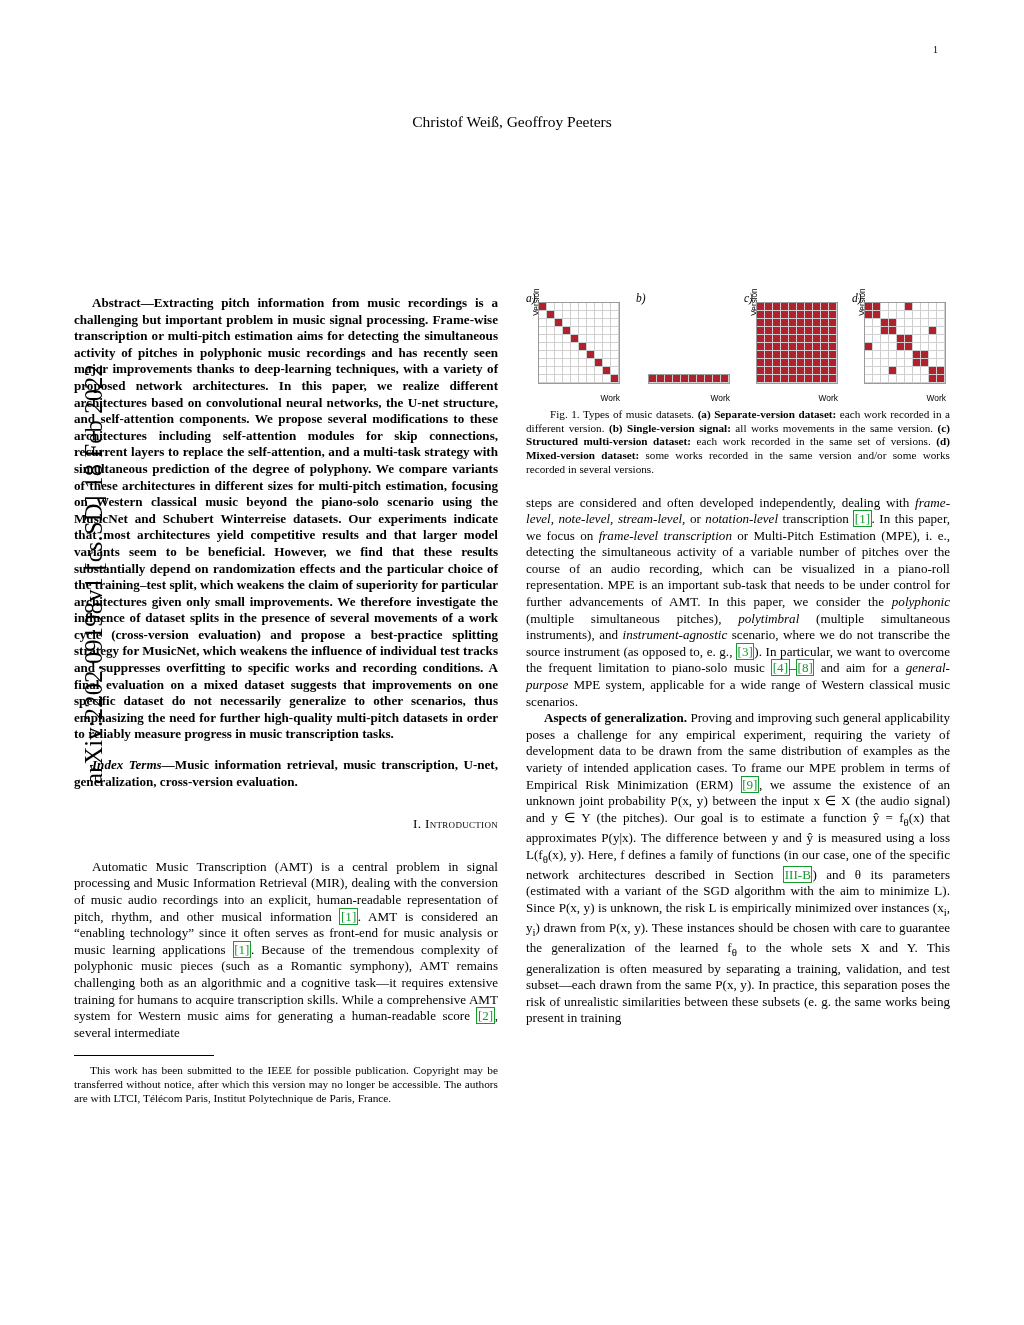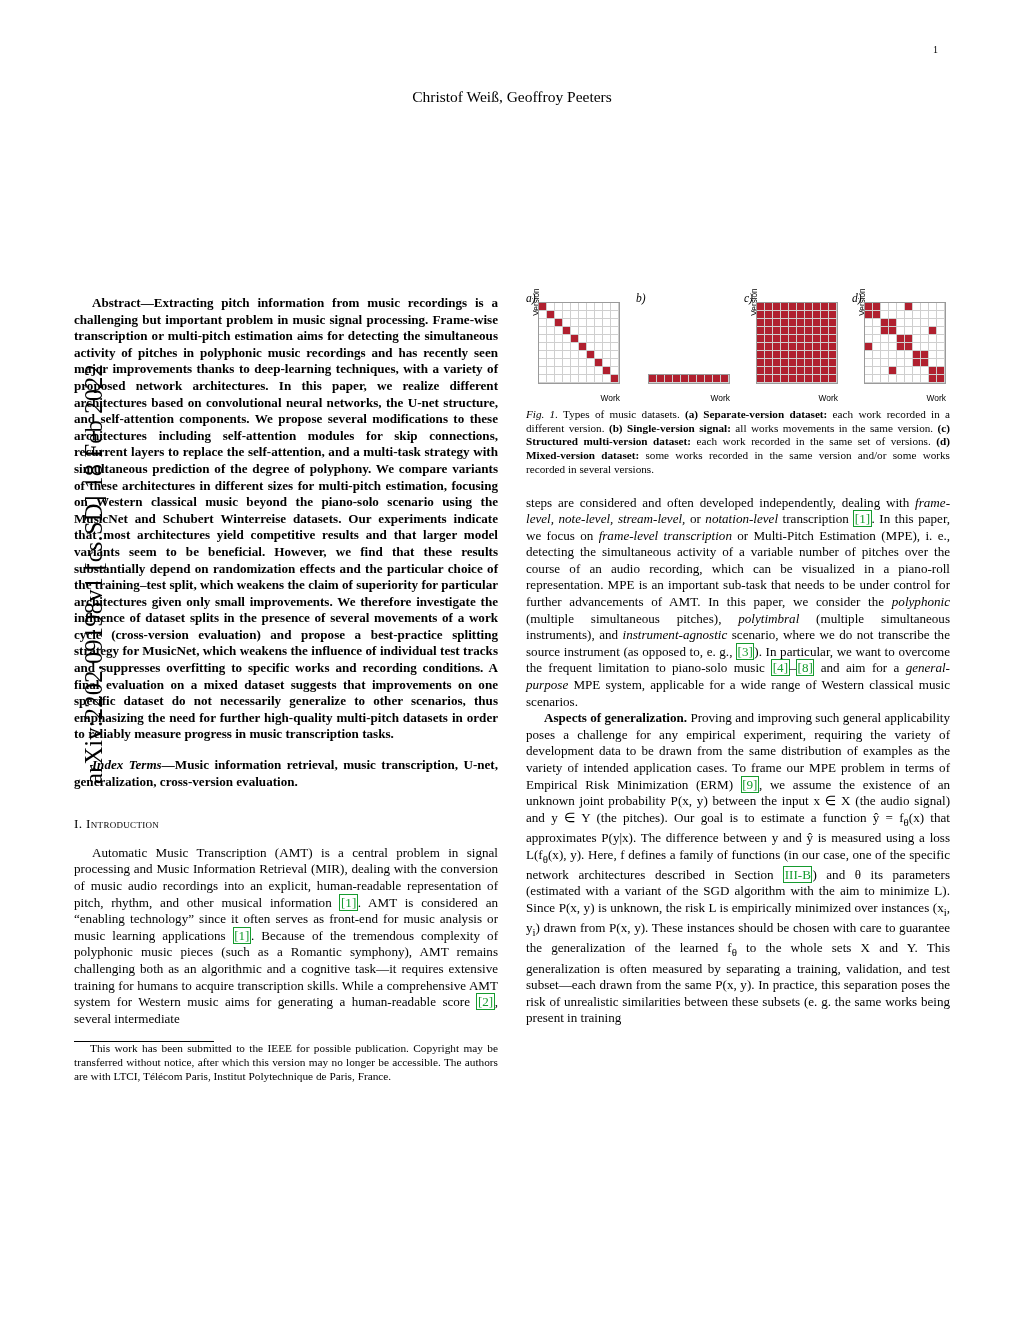"Christof Weiß, Geoffroy Peeters" .authors { margin-top: none -> 25px }
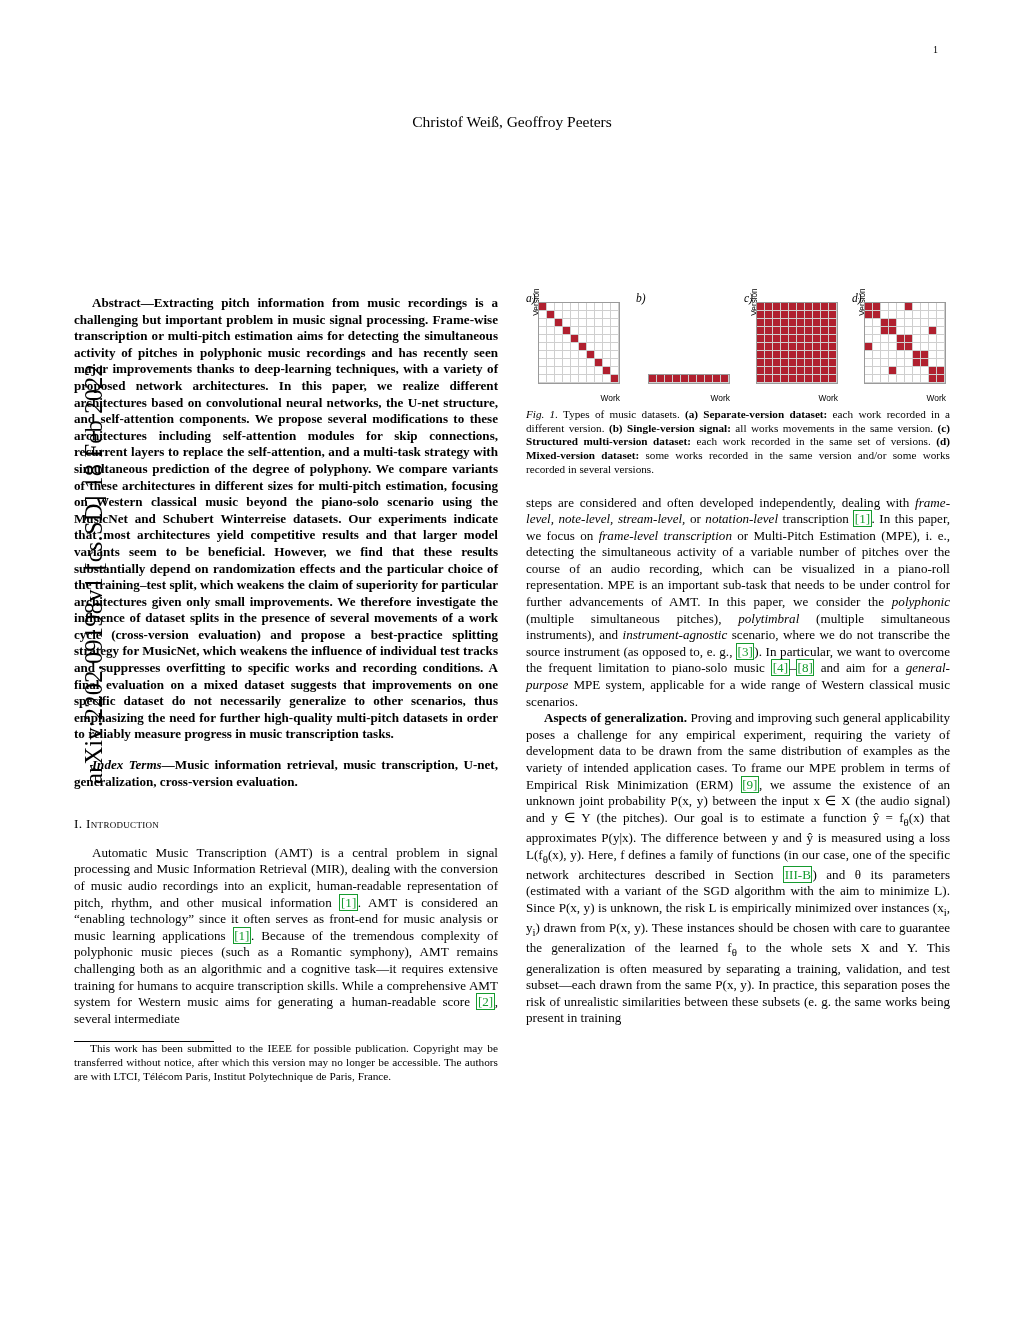"Fig. 1." .fig-caption .fignum { font-style: italic -> none; margin-left: none -> 24px }
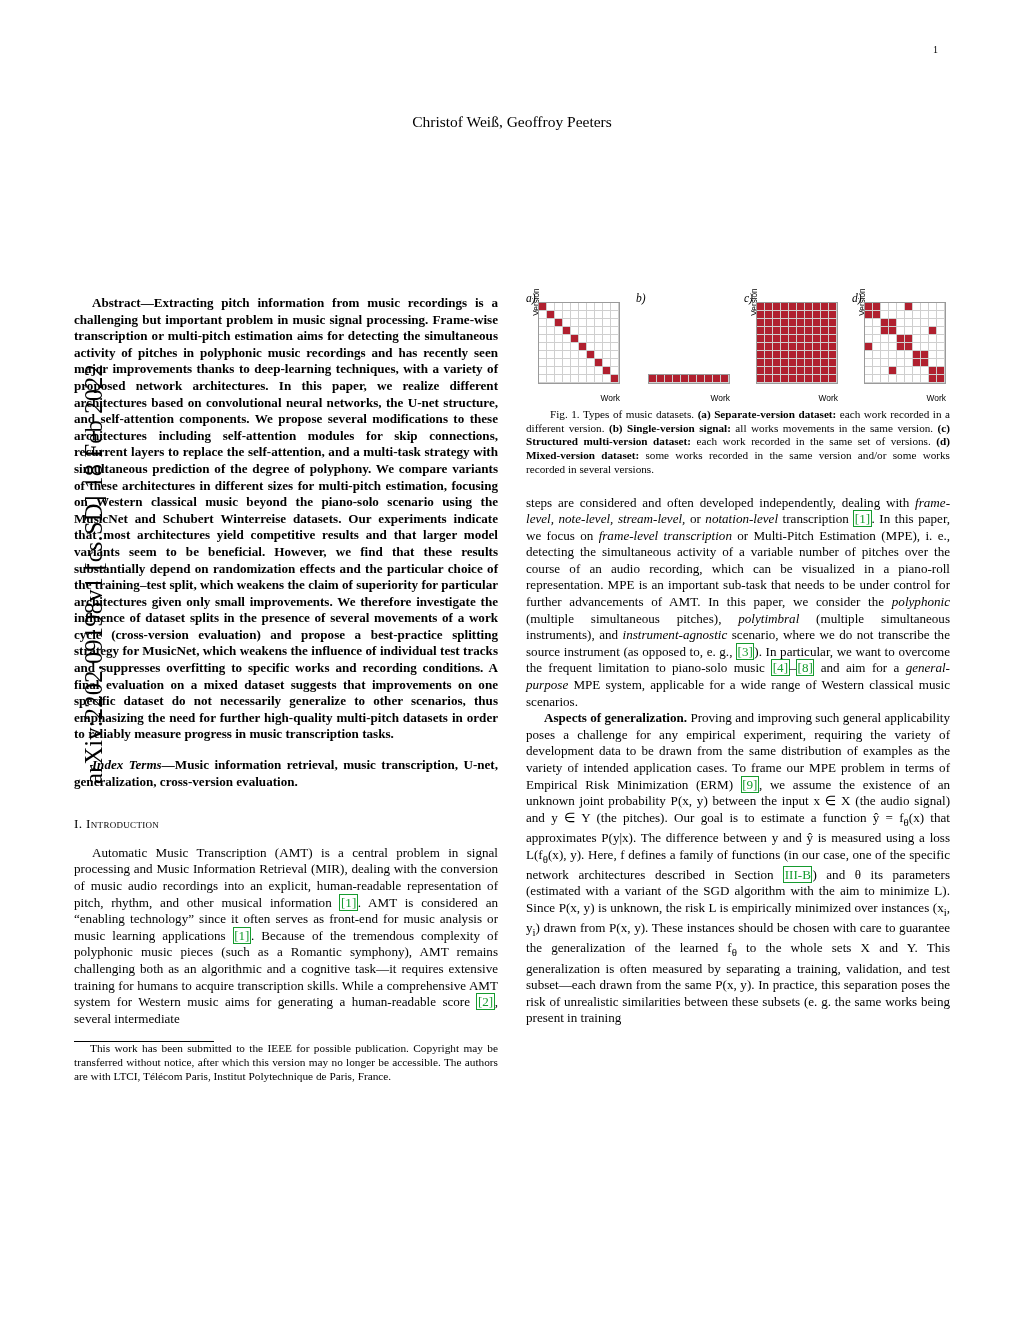"I. Introduction" .section-head { margin-bottom: 12px -> 26px; text-align: left -> right }
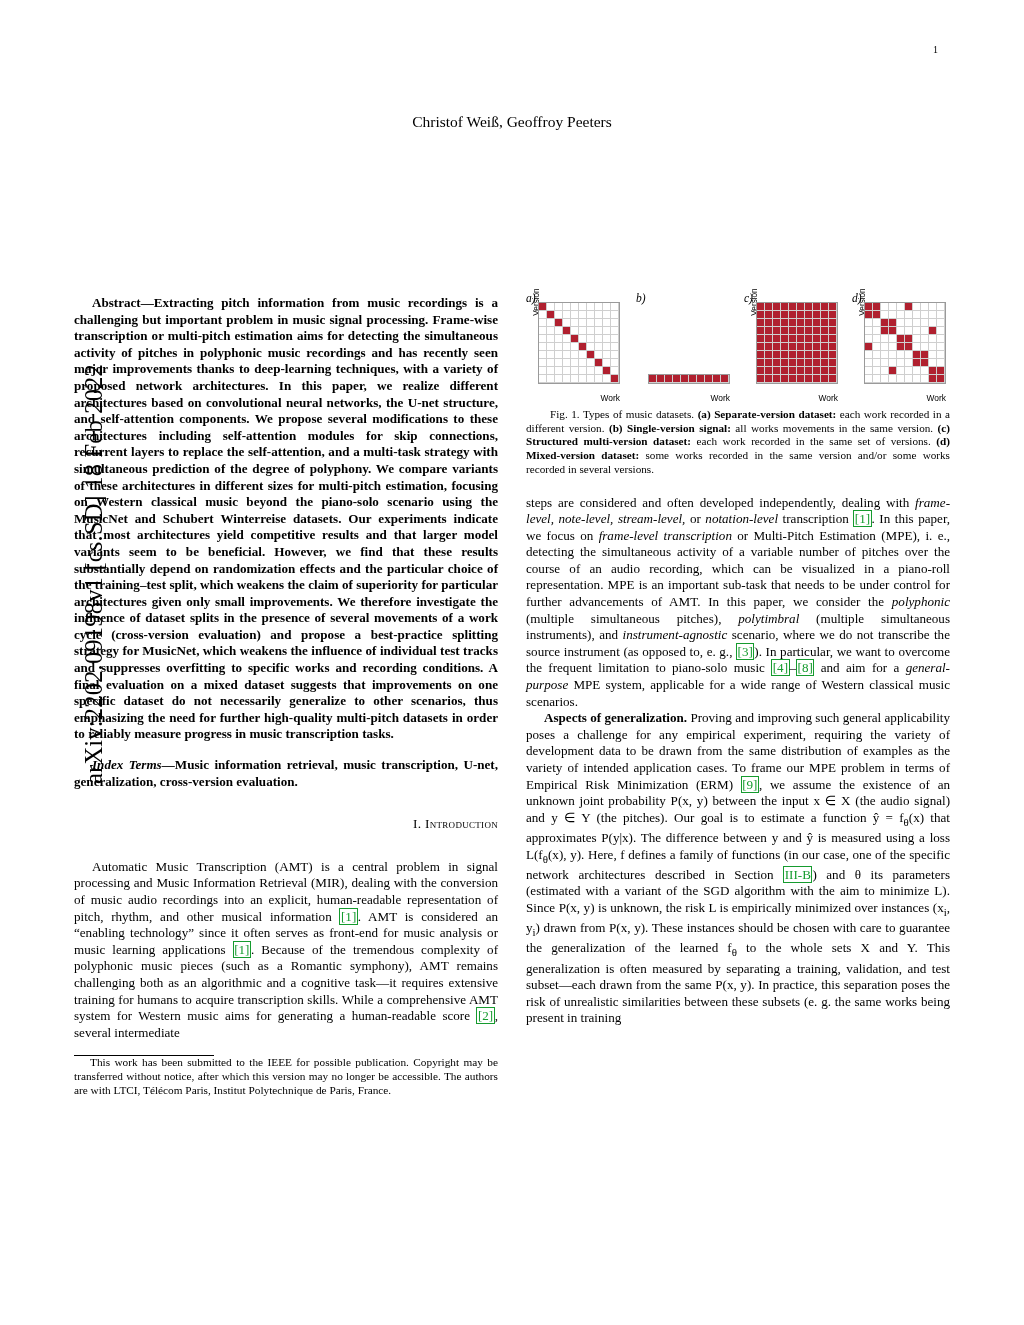"This work has been submitted" .footnote { margin-top: none -> 8px }
